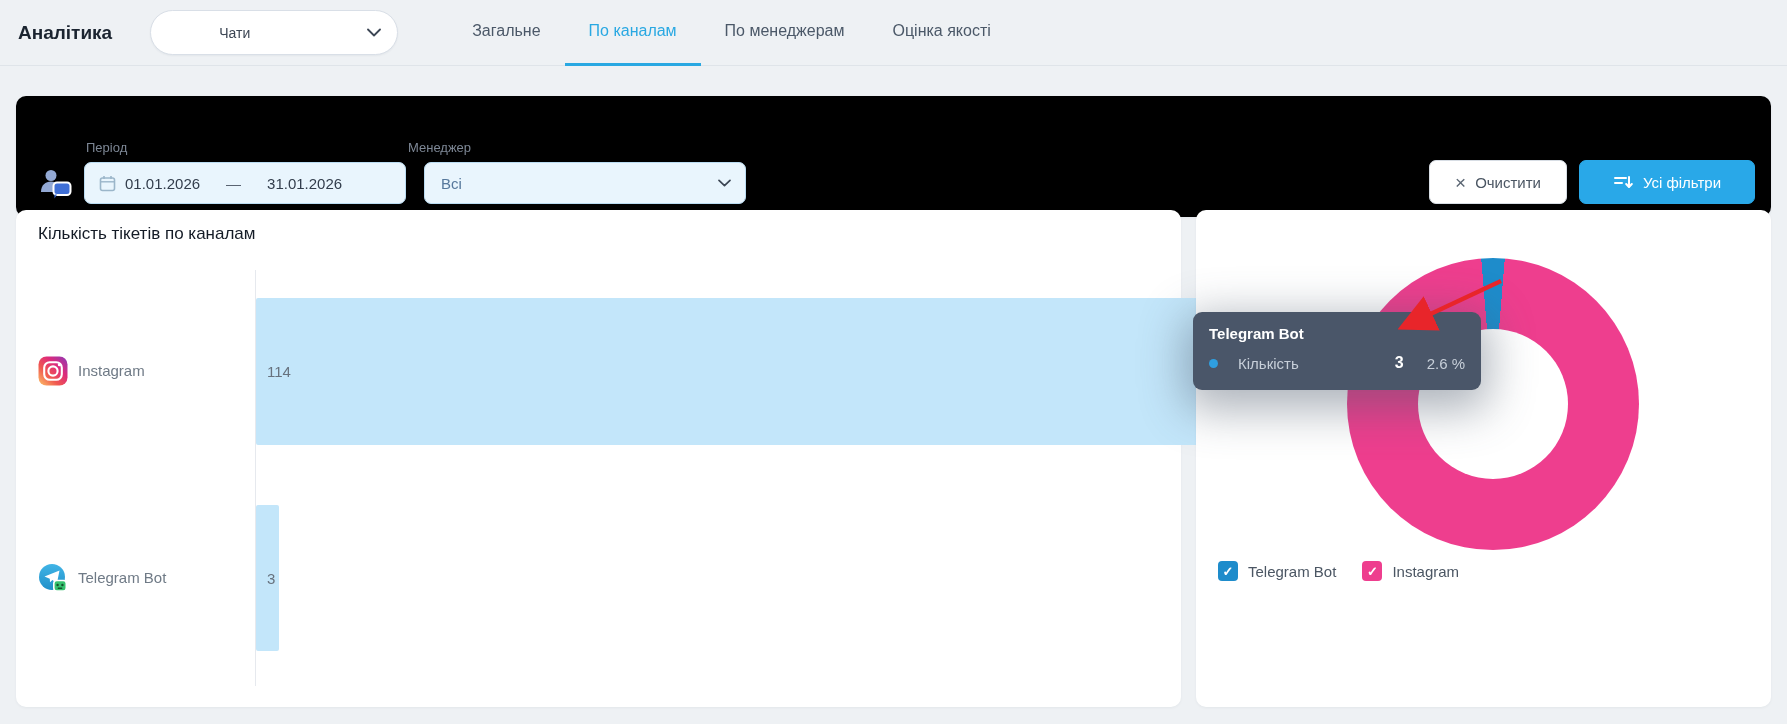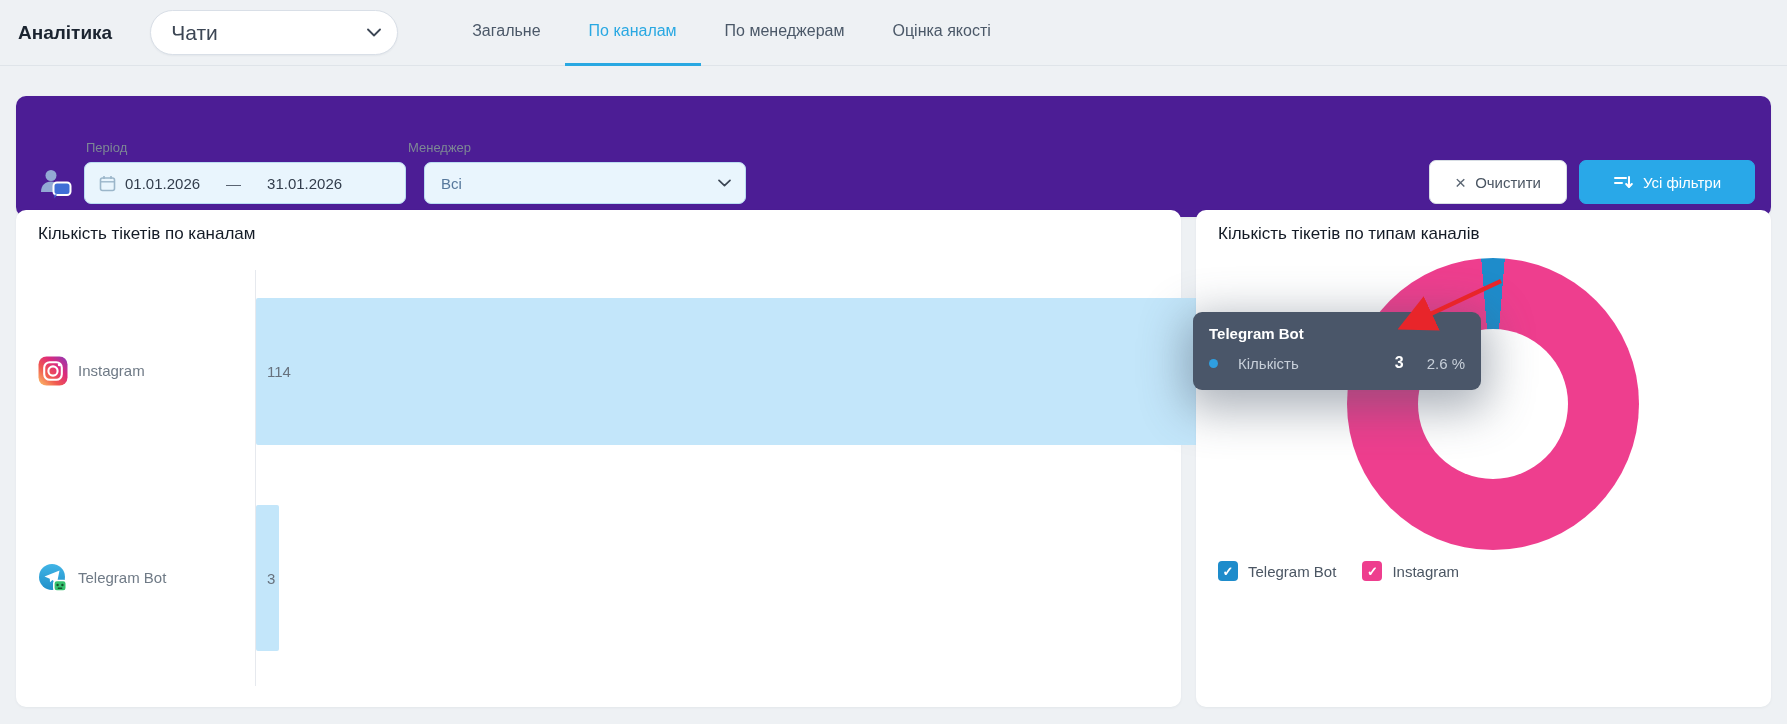"Чати" .pill-select .val { font-size: 21px -> 14px; margin-left: none -> 48px }
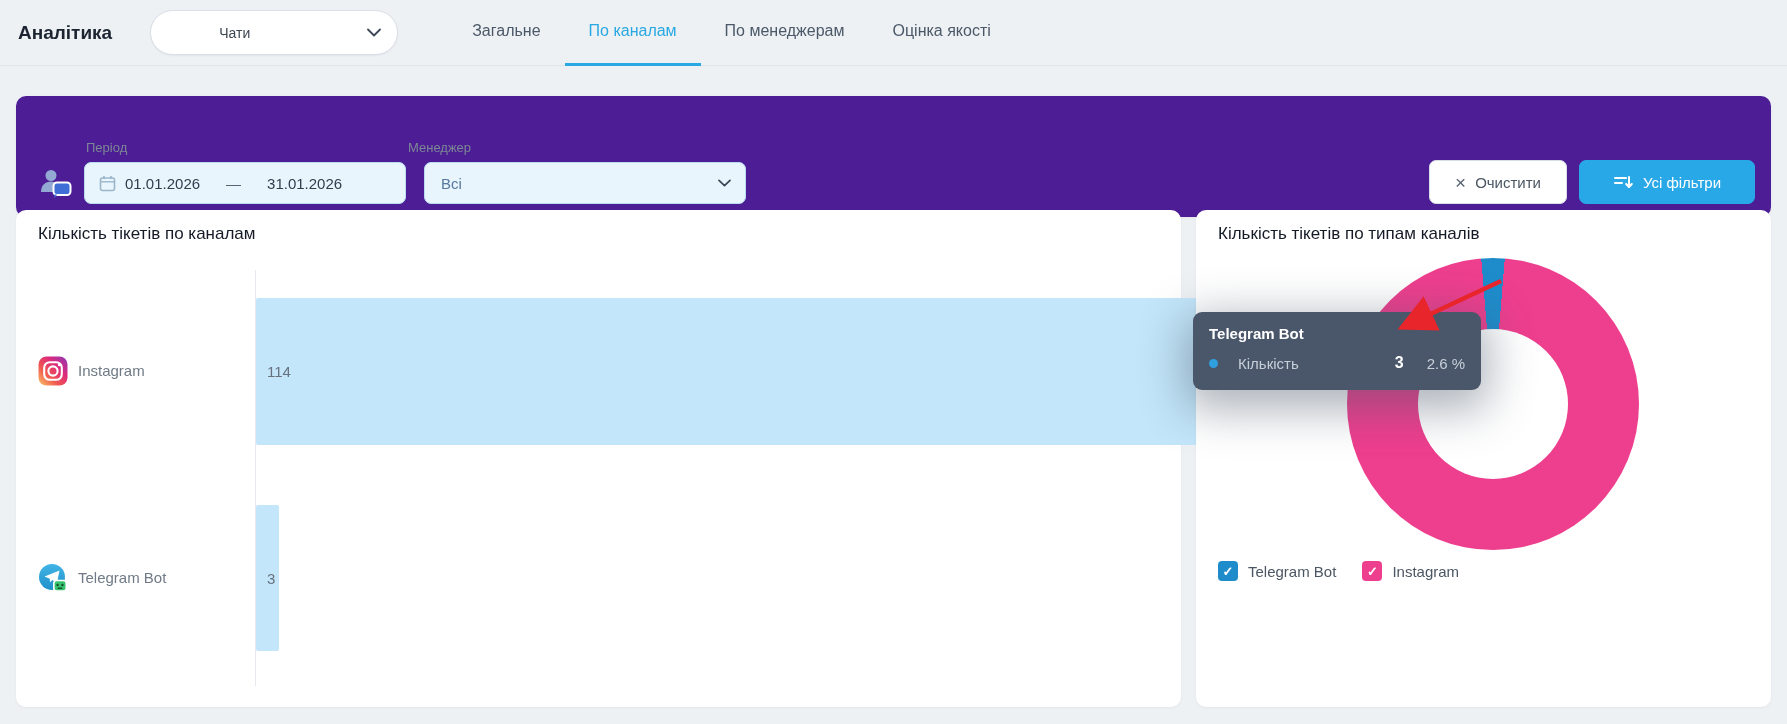"Період" .filter-card { background: #4c1d95 -> #000000 }
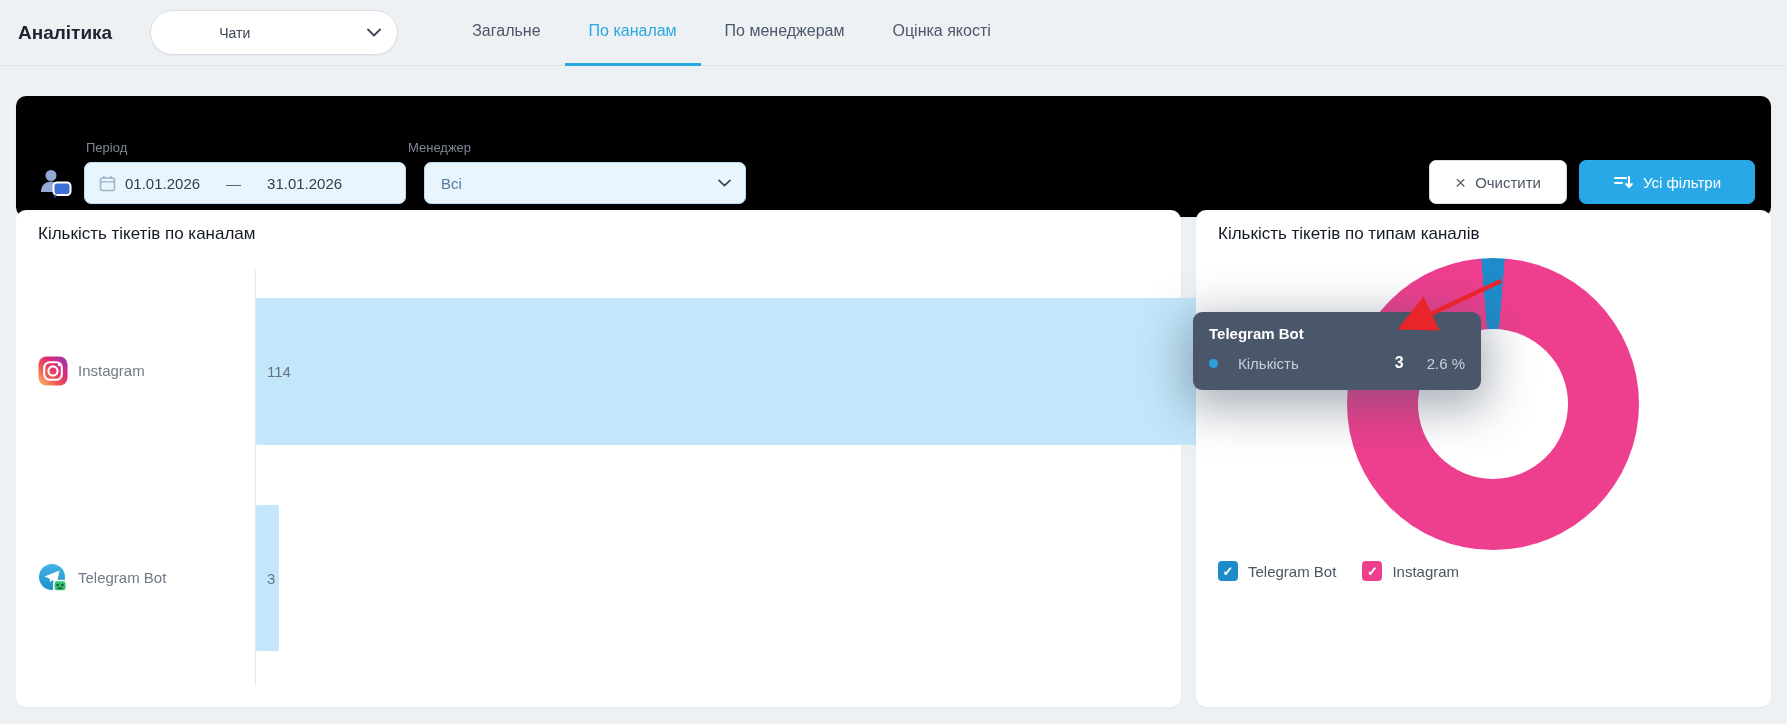"Кількість тікетів по типам каналів" div.card-title { html: <div>Кількість тікетів по типам каналів</div> -> none }
